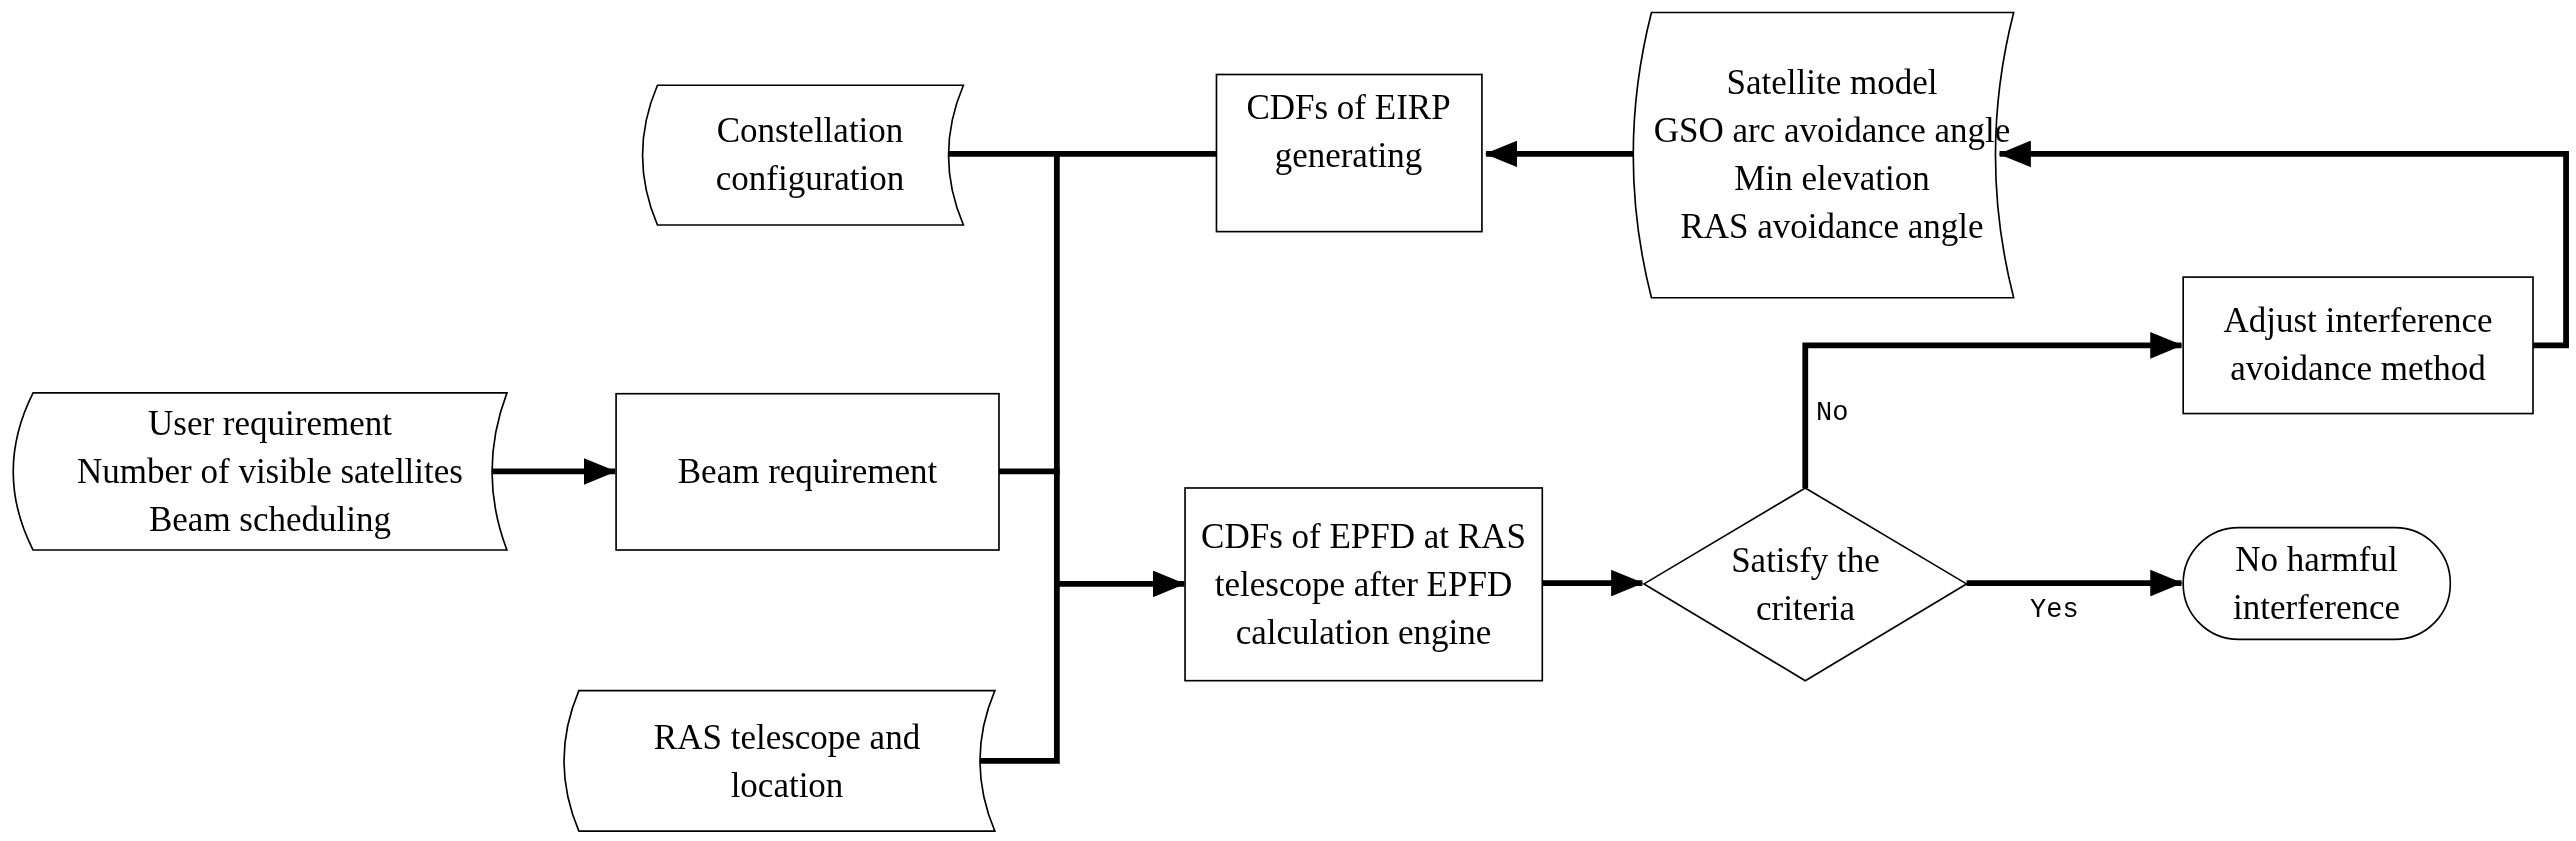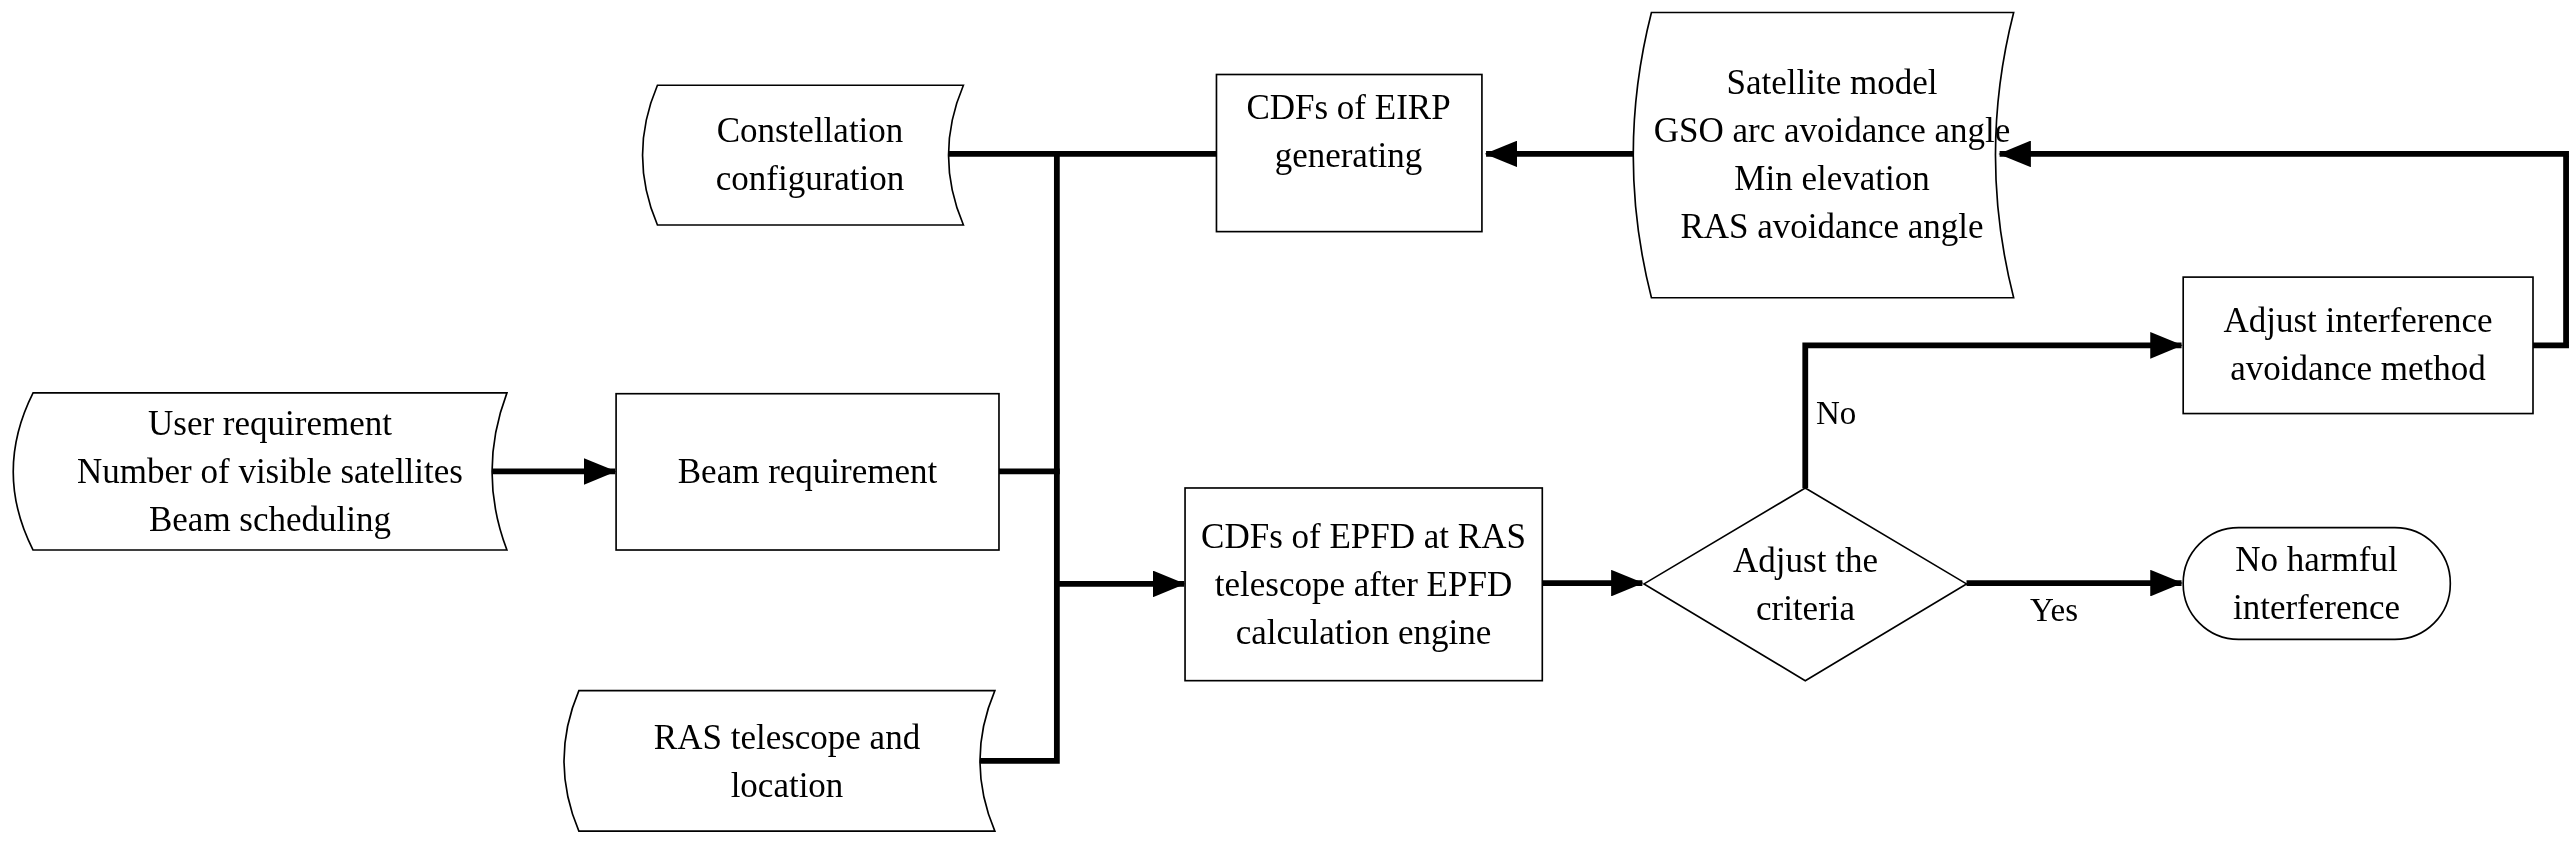"No" .edge-label { font-family: none -> Liberation Mono, monospace; font-size: 33px -> 27px }
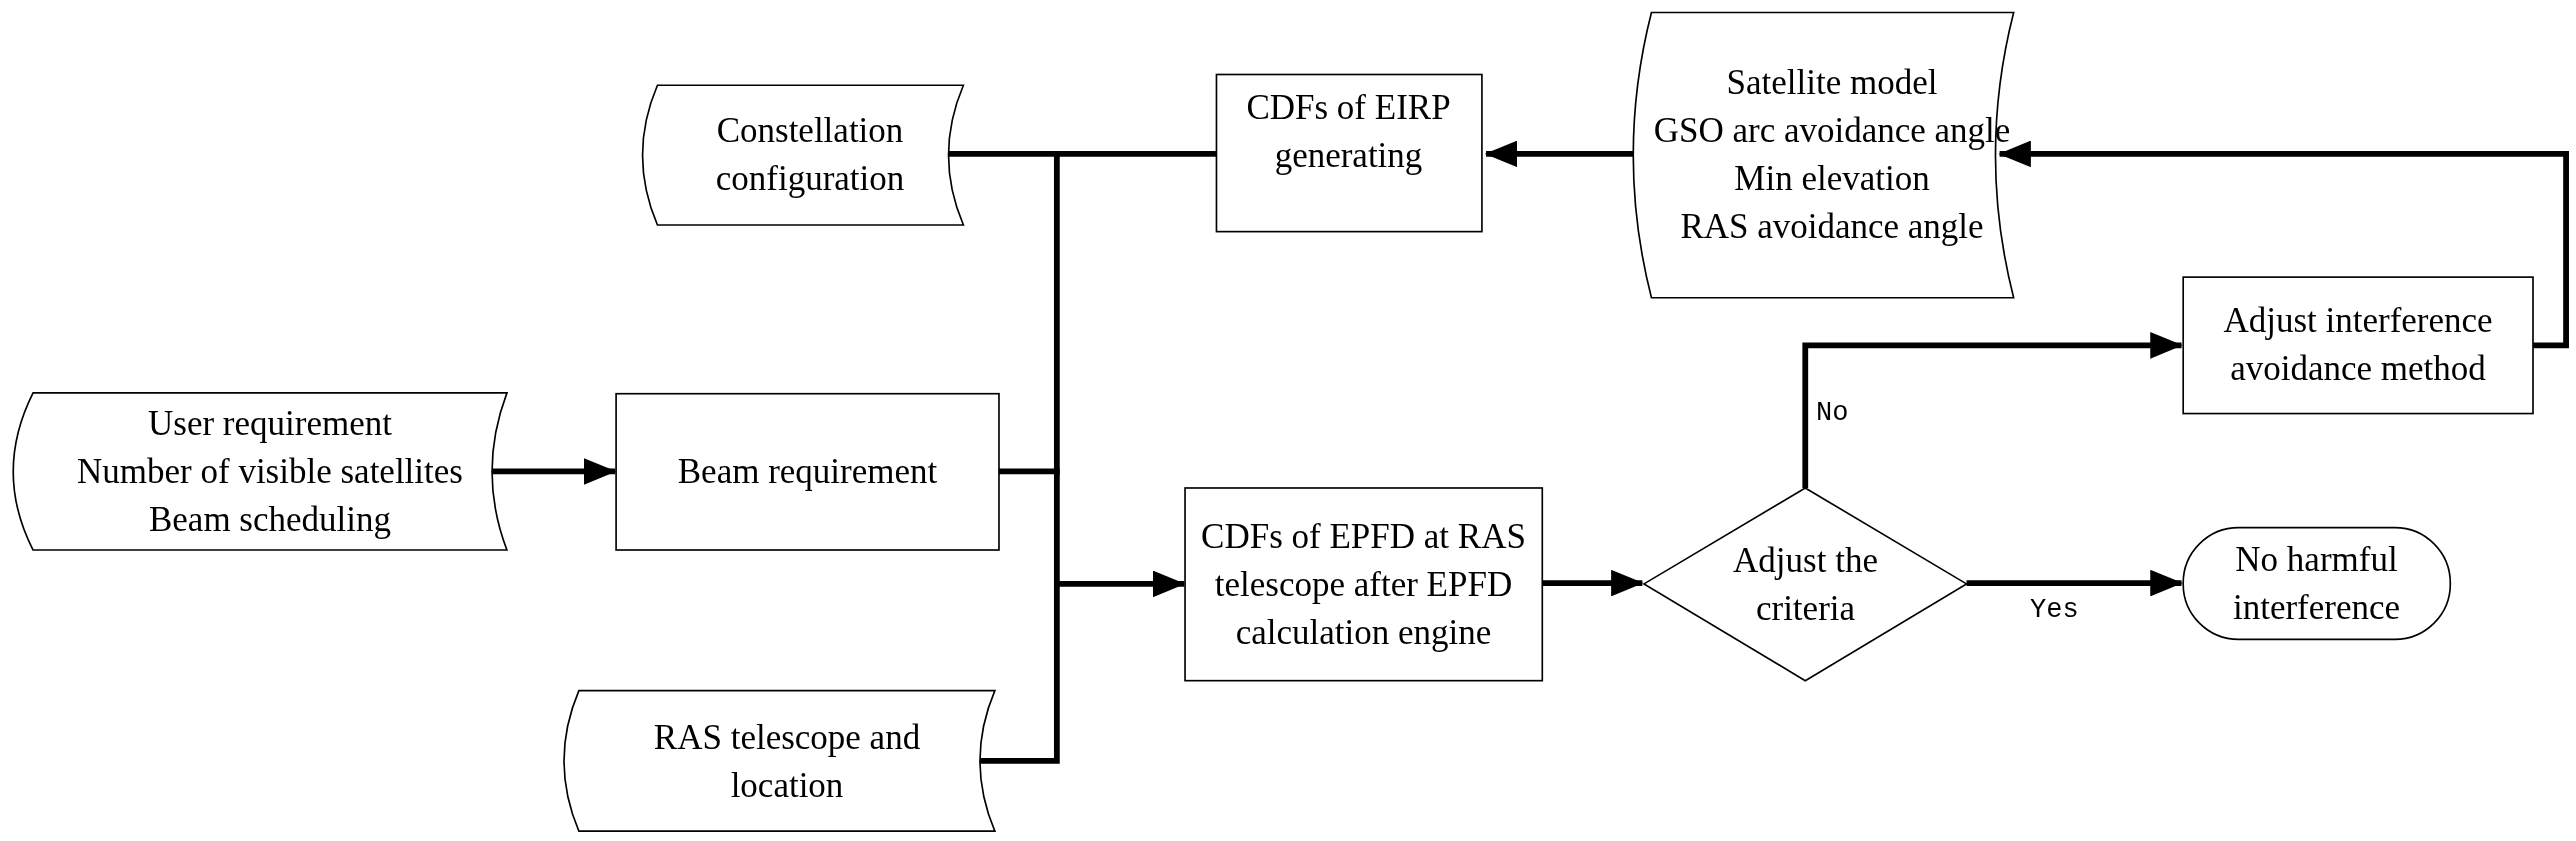"Adjust the" span { text: Adjust -> Satisfy }
